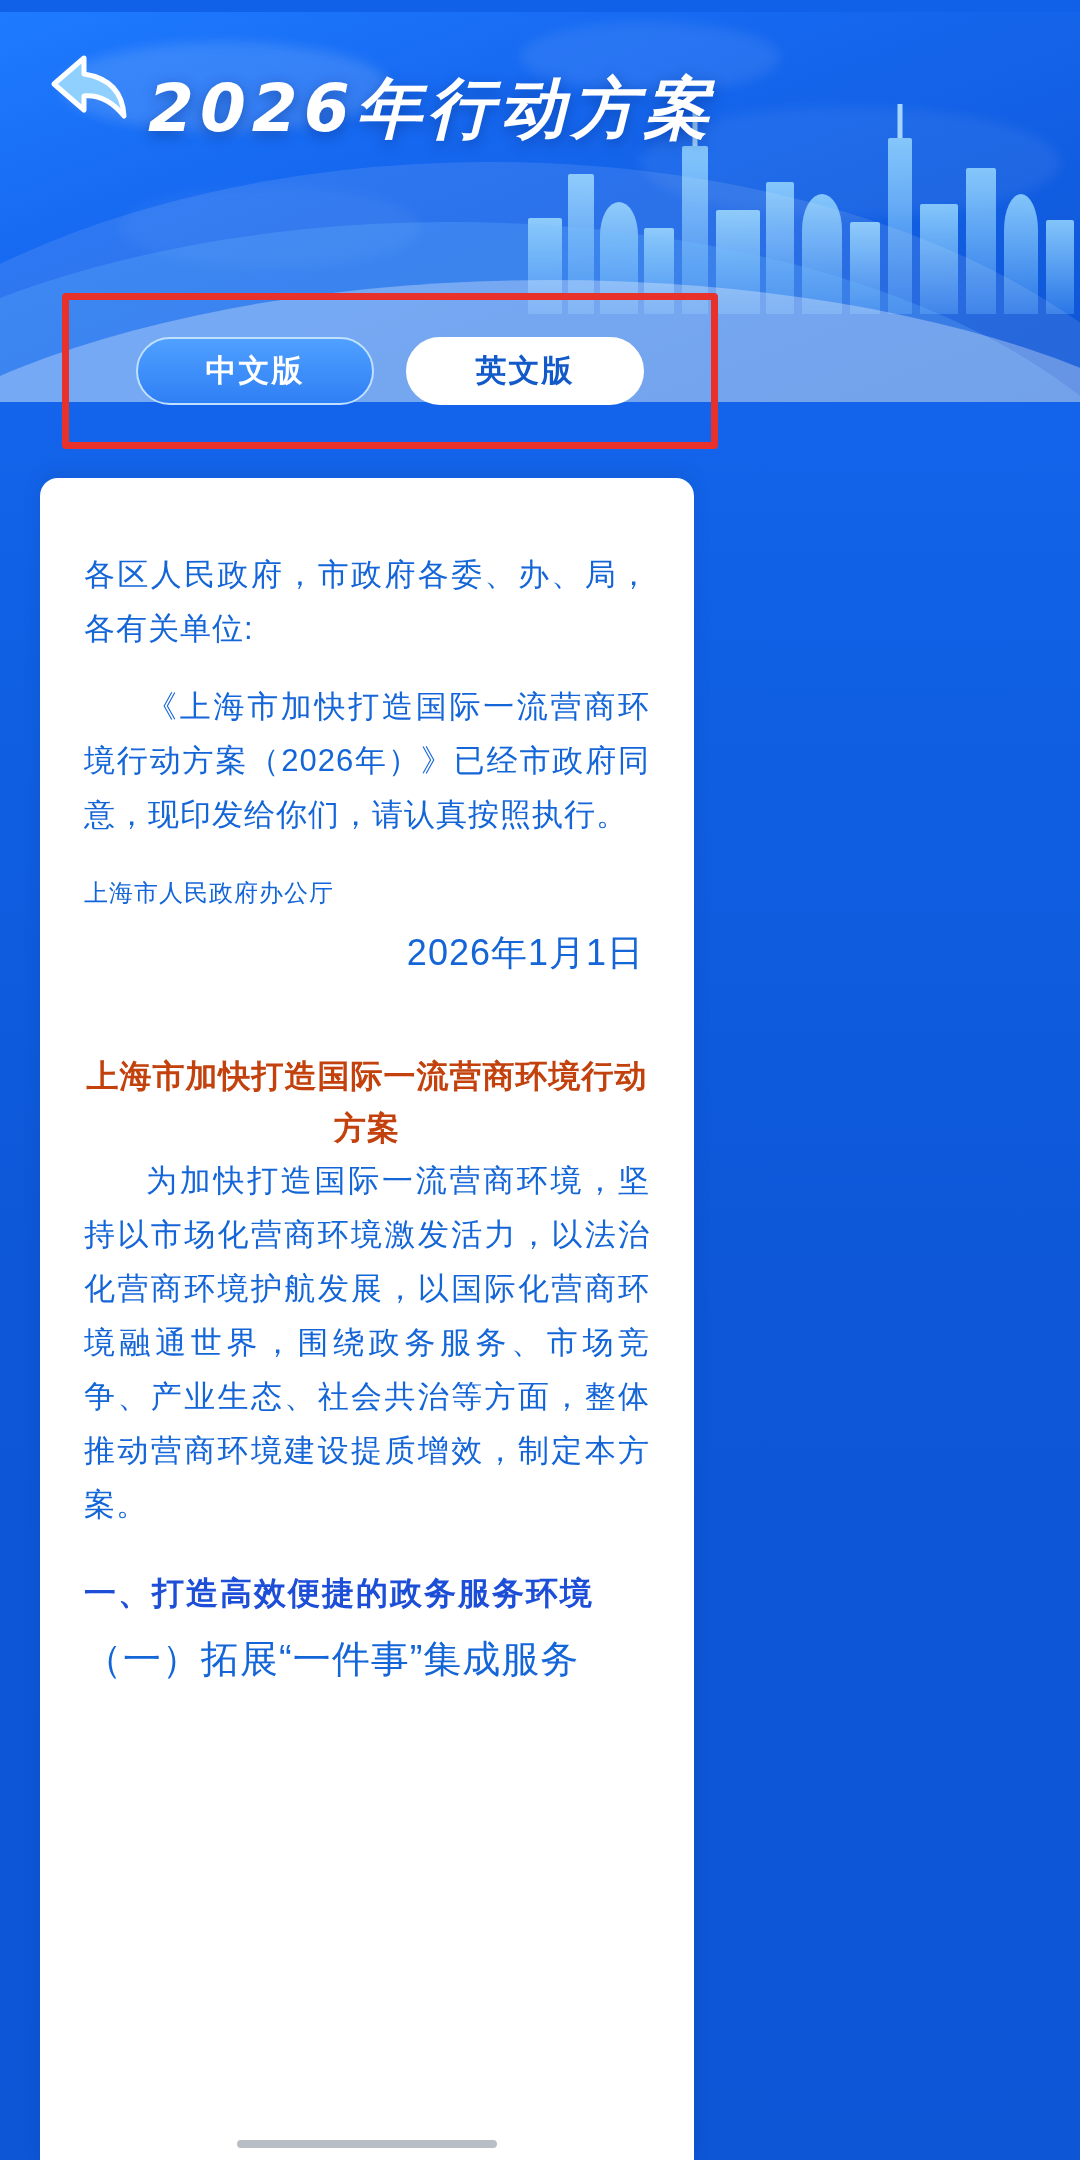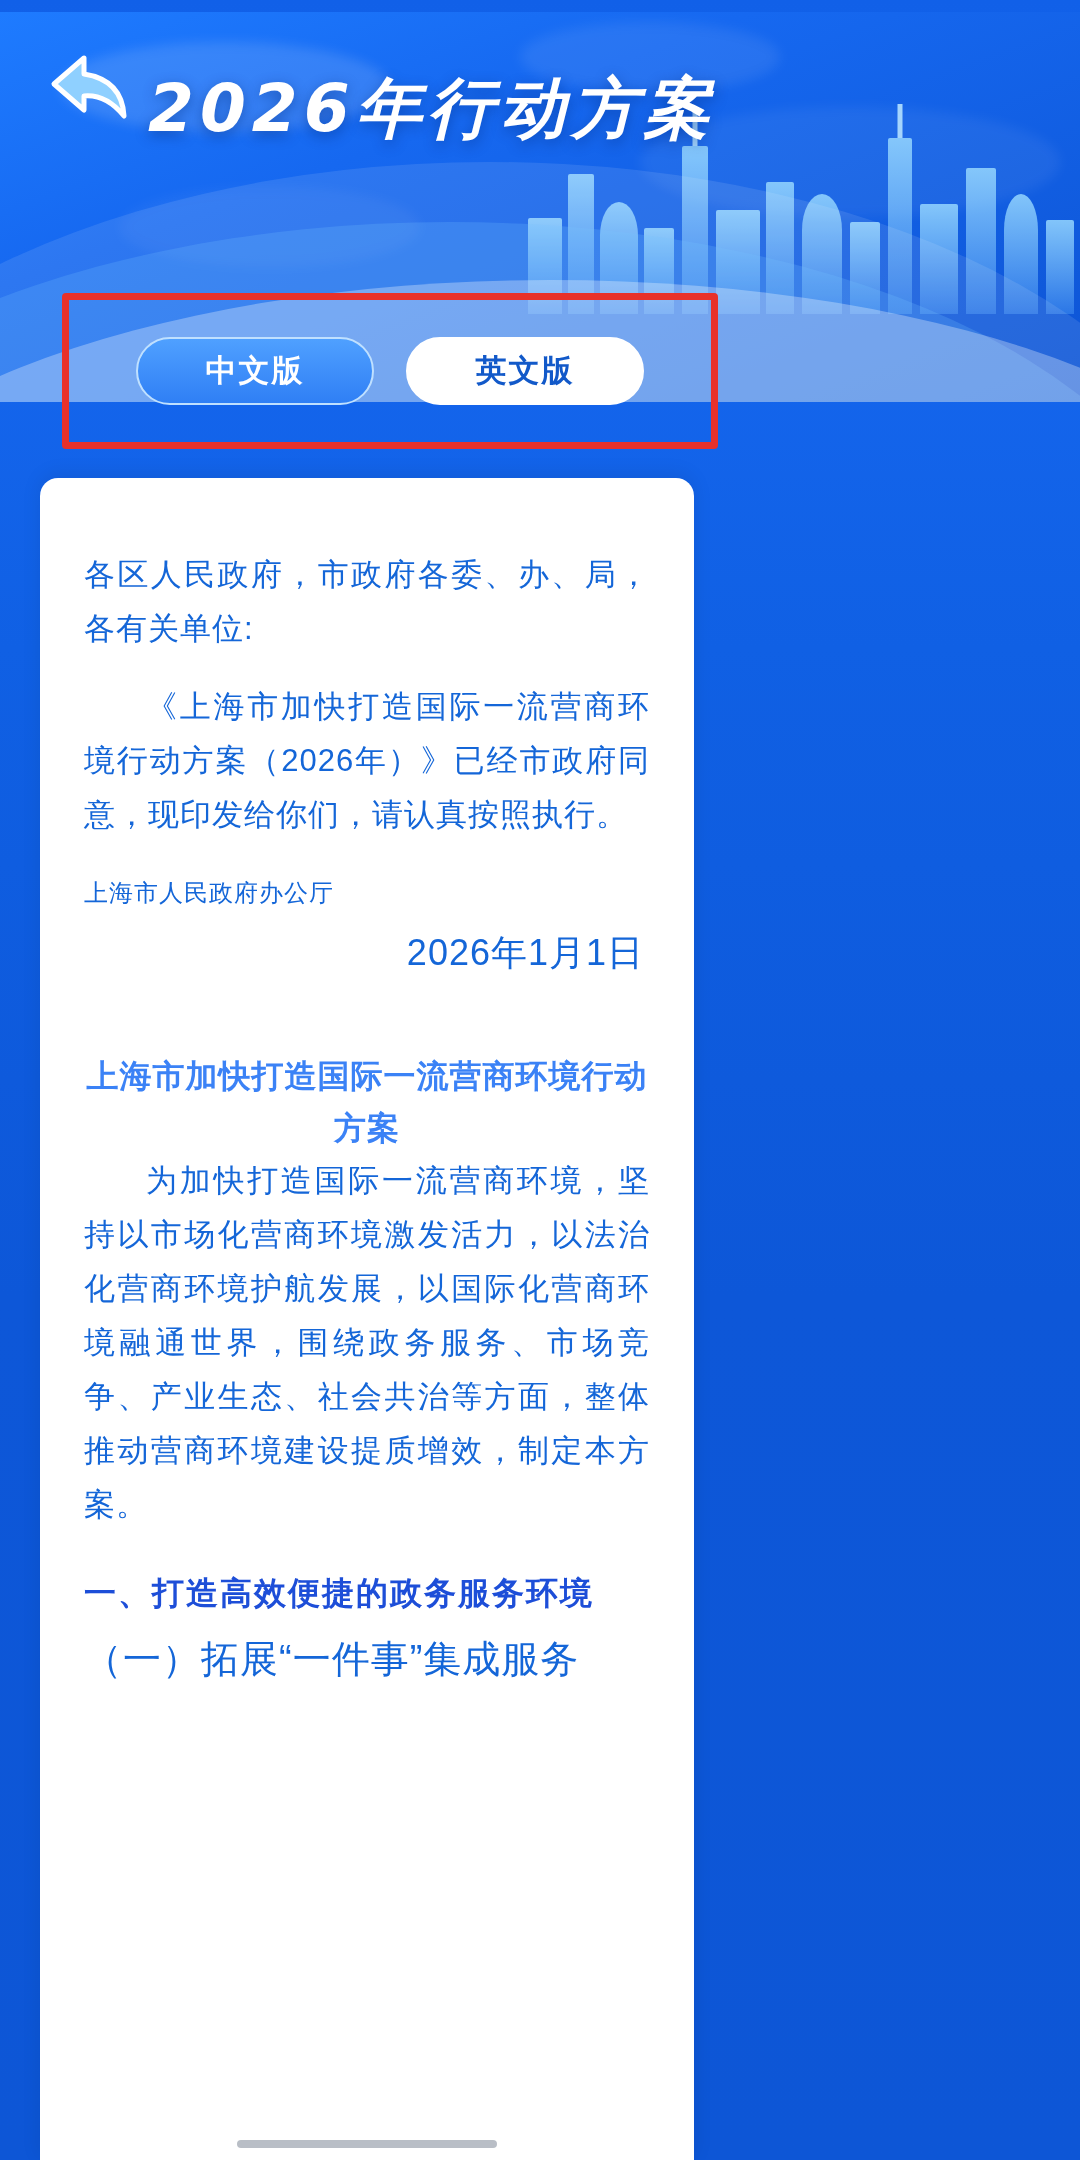"上海市加快打造国际一流营商环境行动方案" .doc-title { color: #3b82f6 -> #c2410c }
